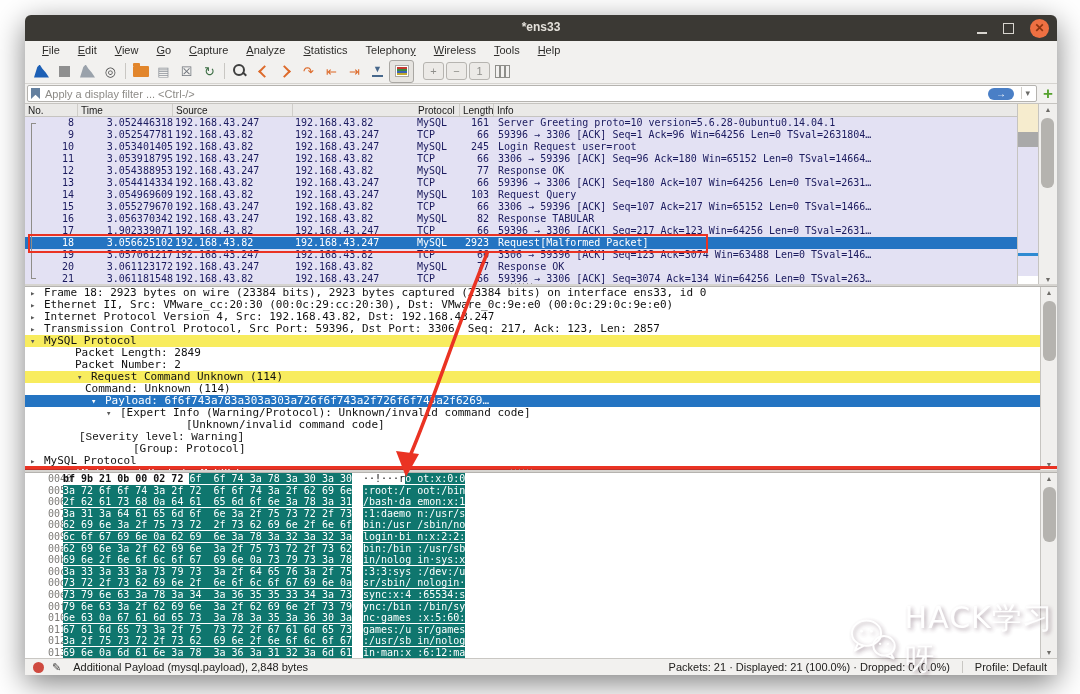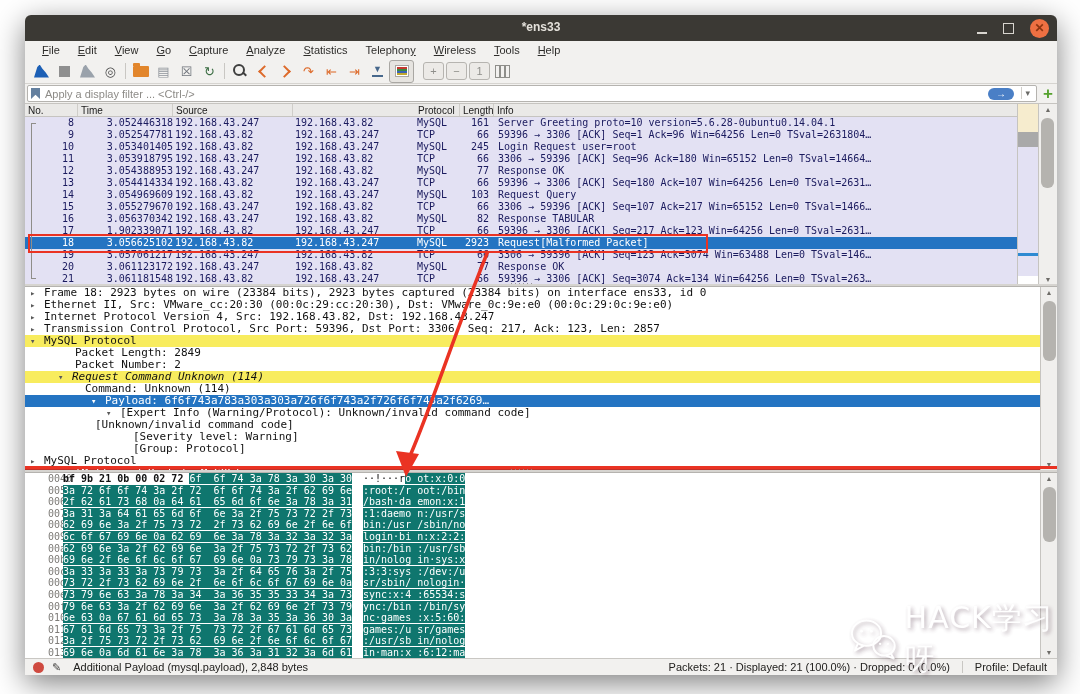"▾ Request Command Unknown (114)" div.dline { font-style: italic -> none; padding-left: 33px -> 52px }
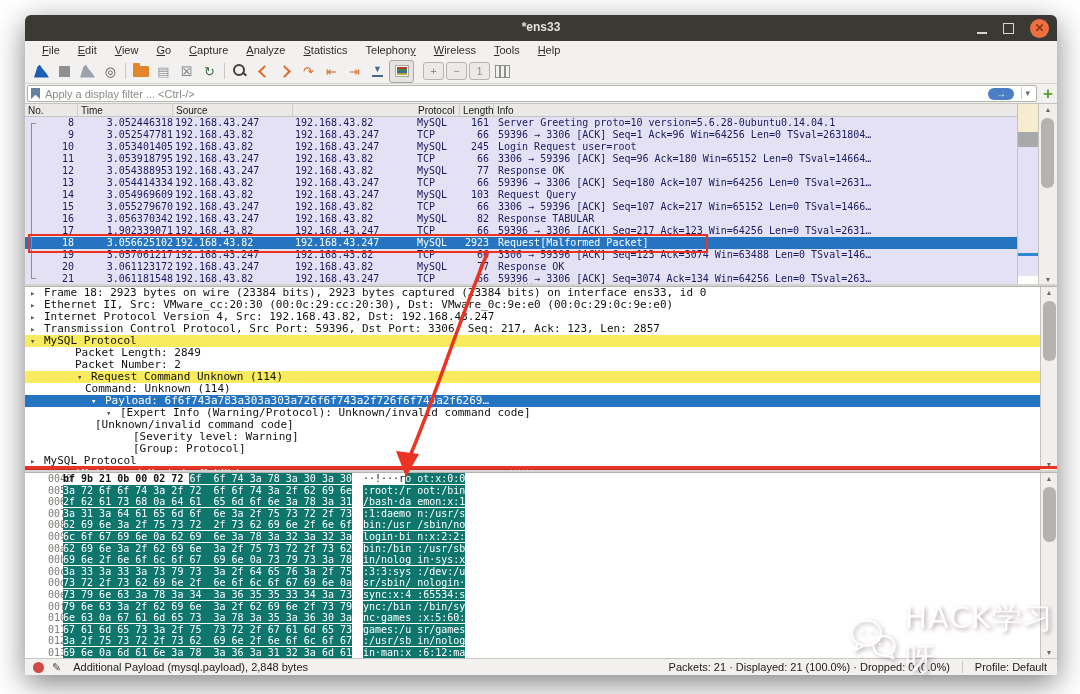"[Unknown/invalid command code]" div.dline { margin-left: none -> 37px; padding-left: 56px -> 110px }
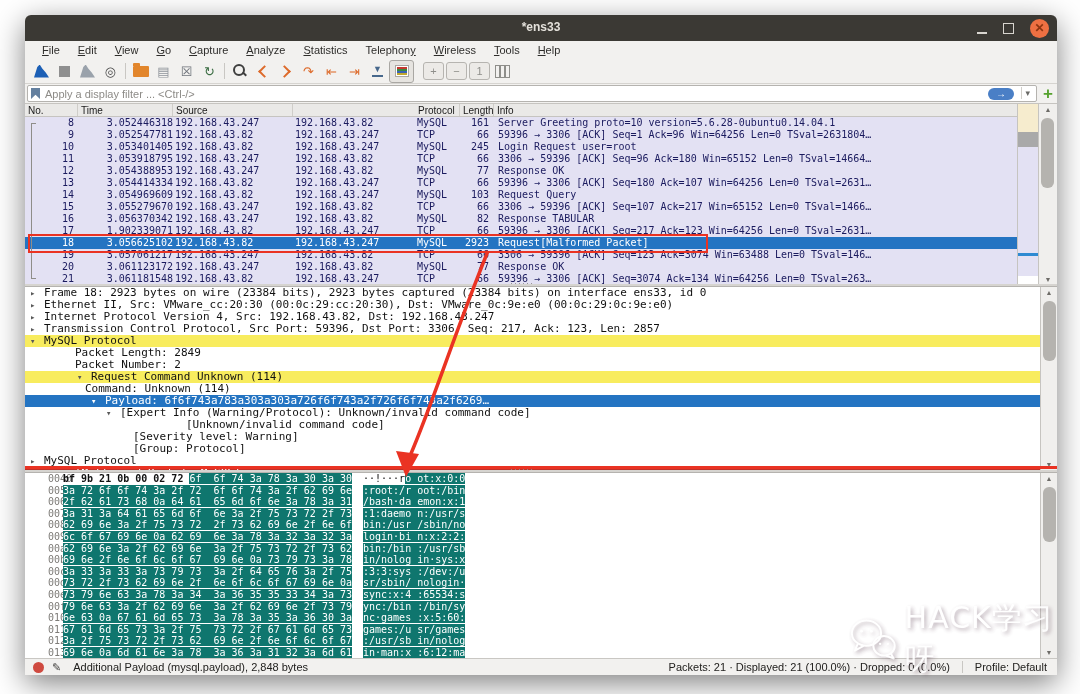"[Severity level: Warning]" div.dline { font-family: none -> Liberation Mono, monospace; padding-left: 94px -> 40px }
